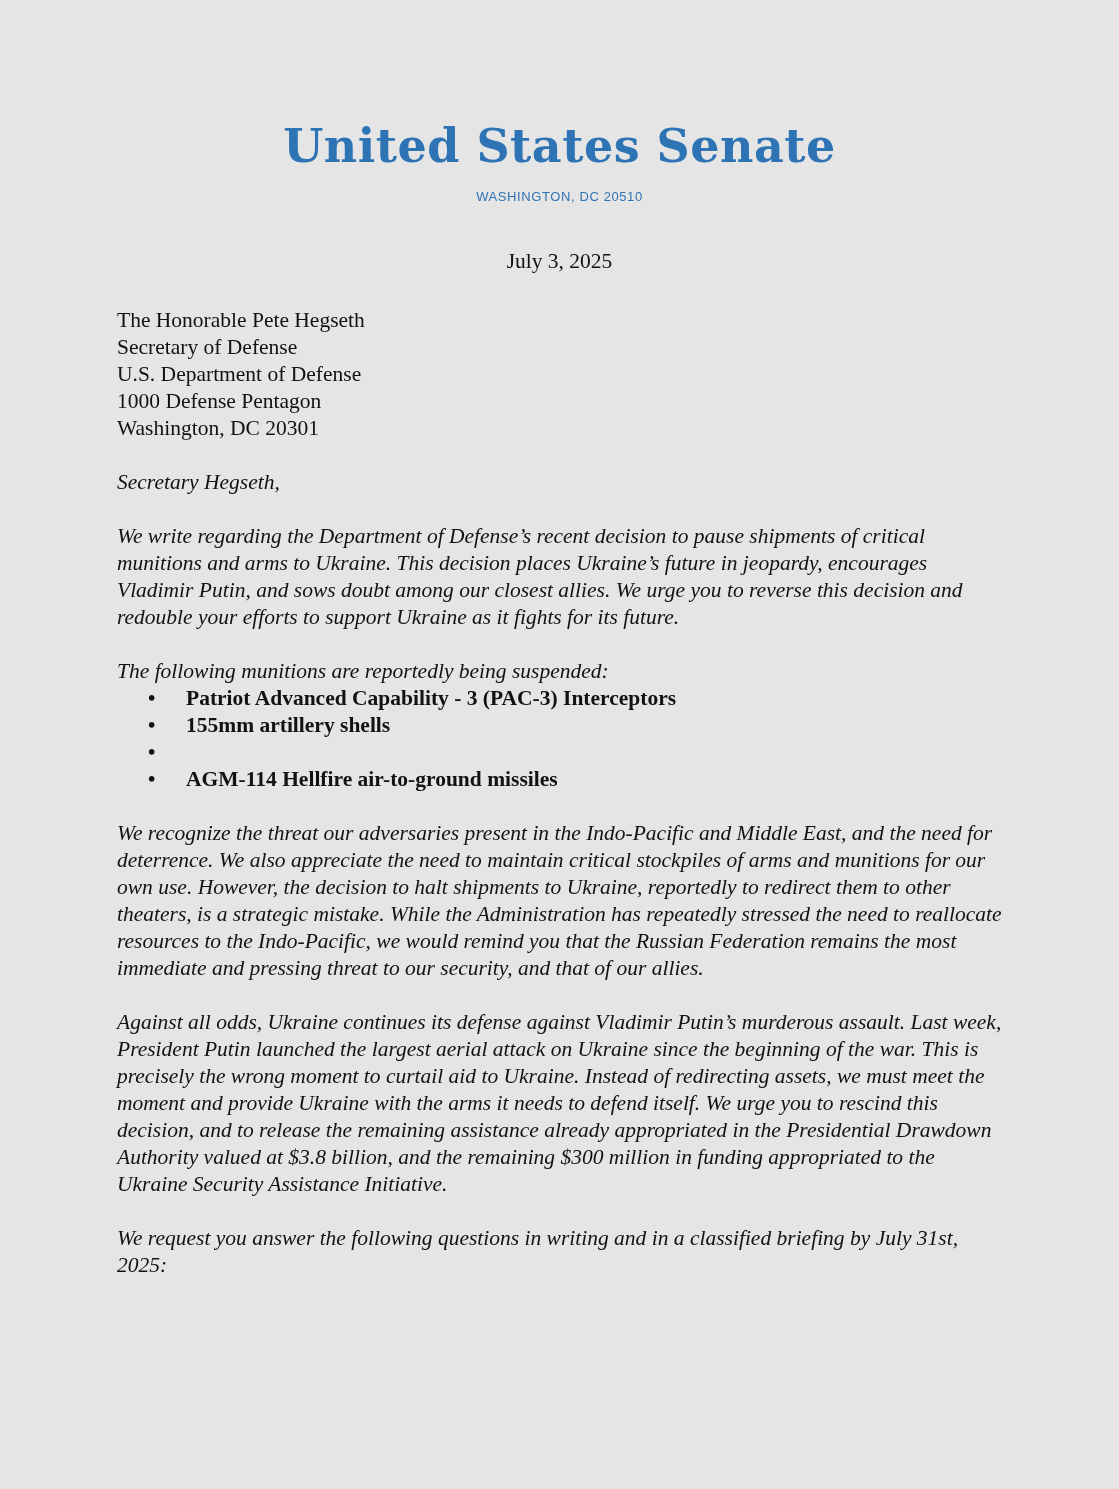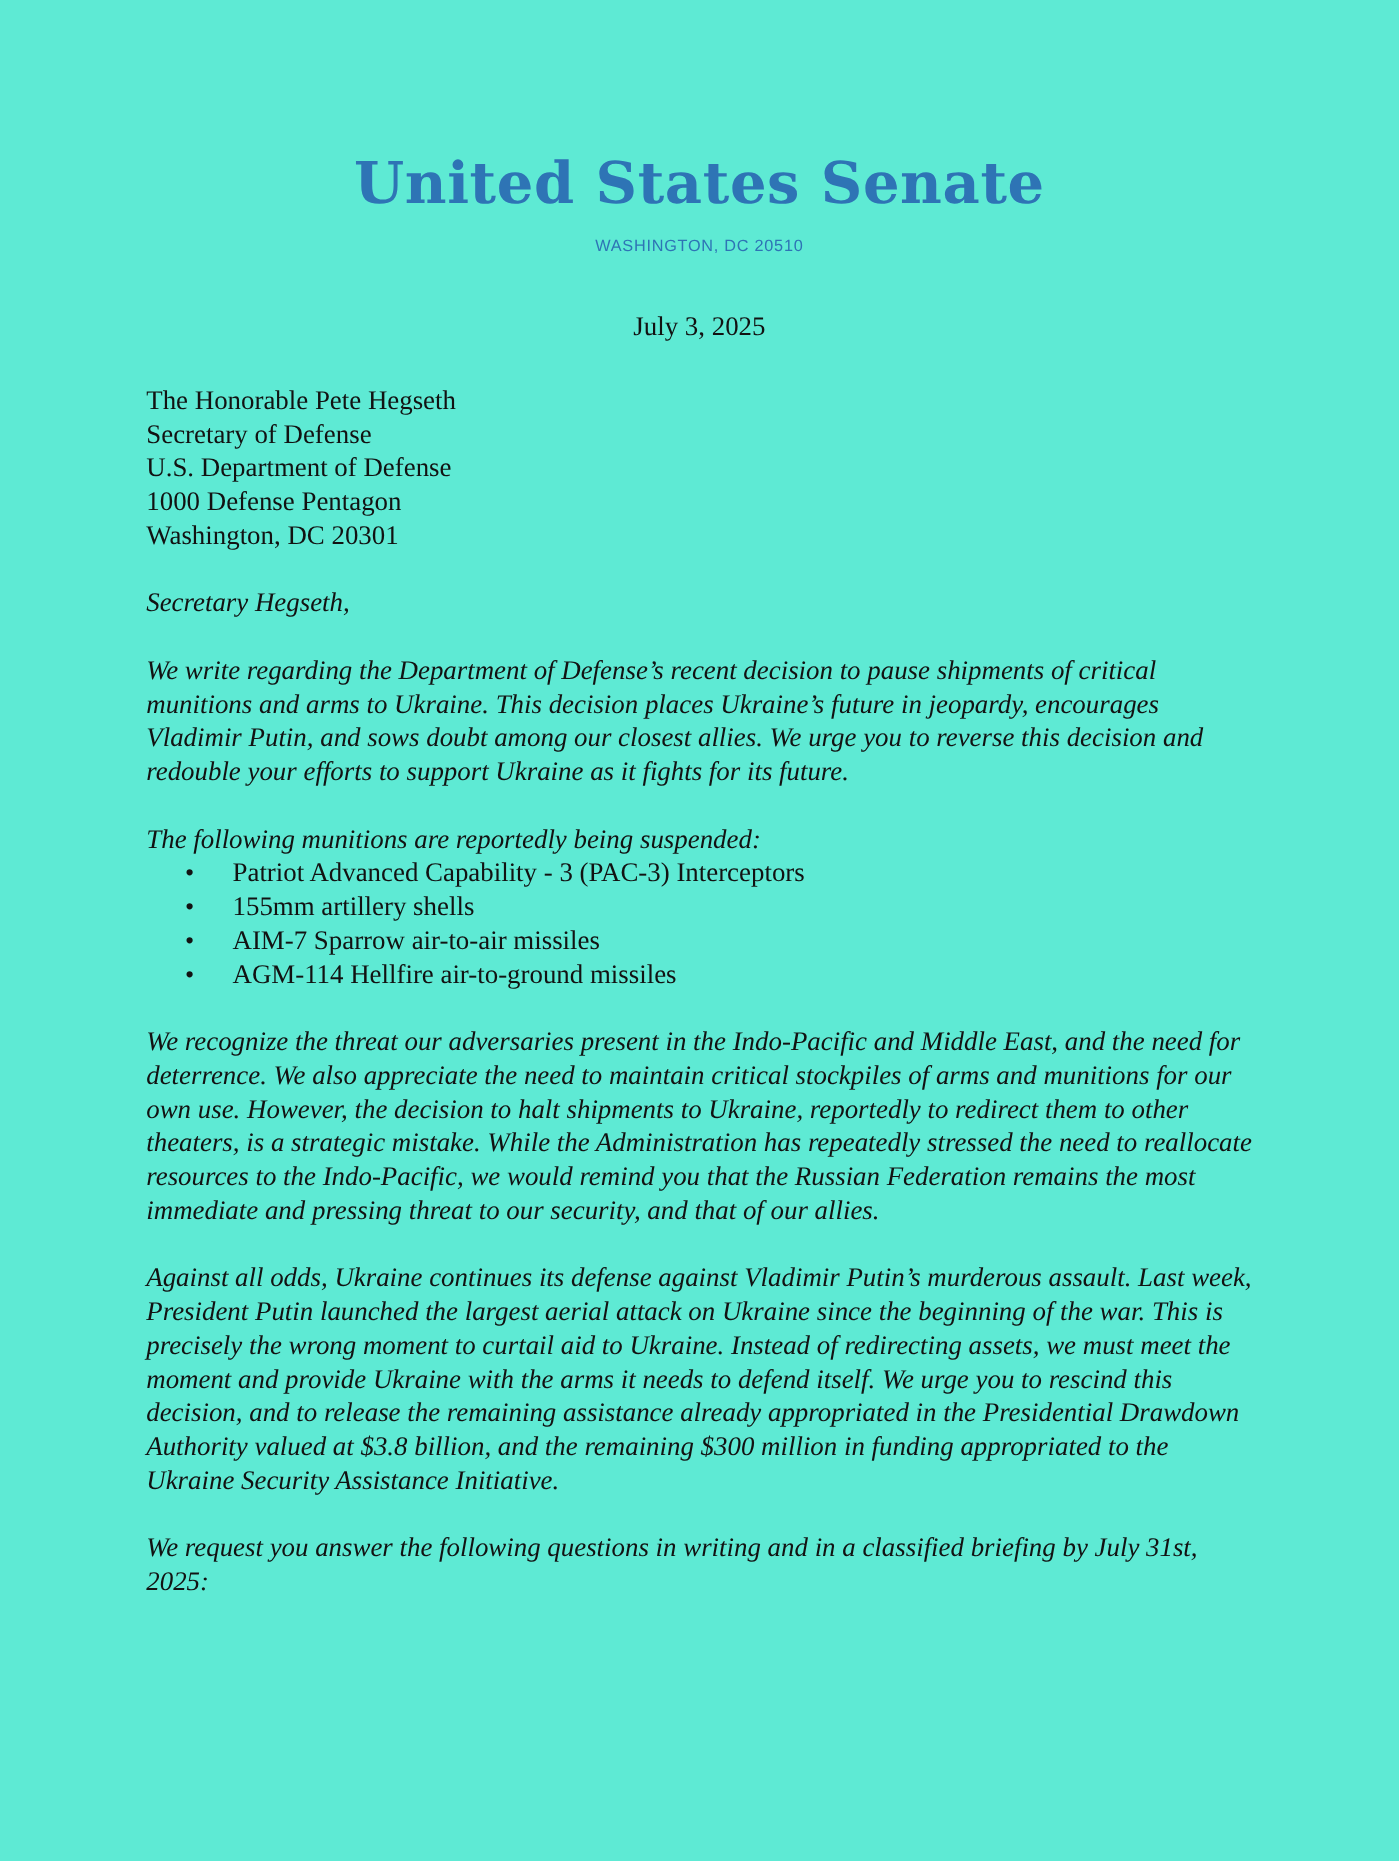"United States Senate" .page { background: #5eead4 -> #e5e5e5 }
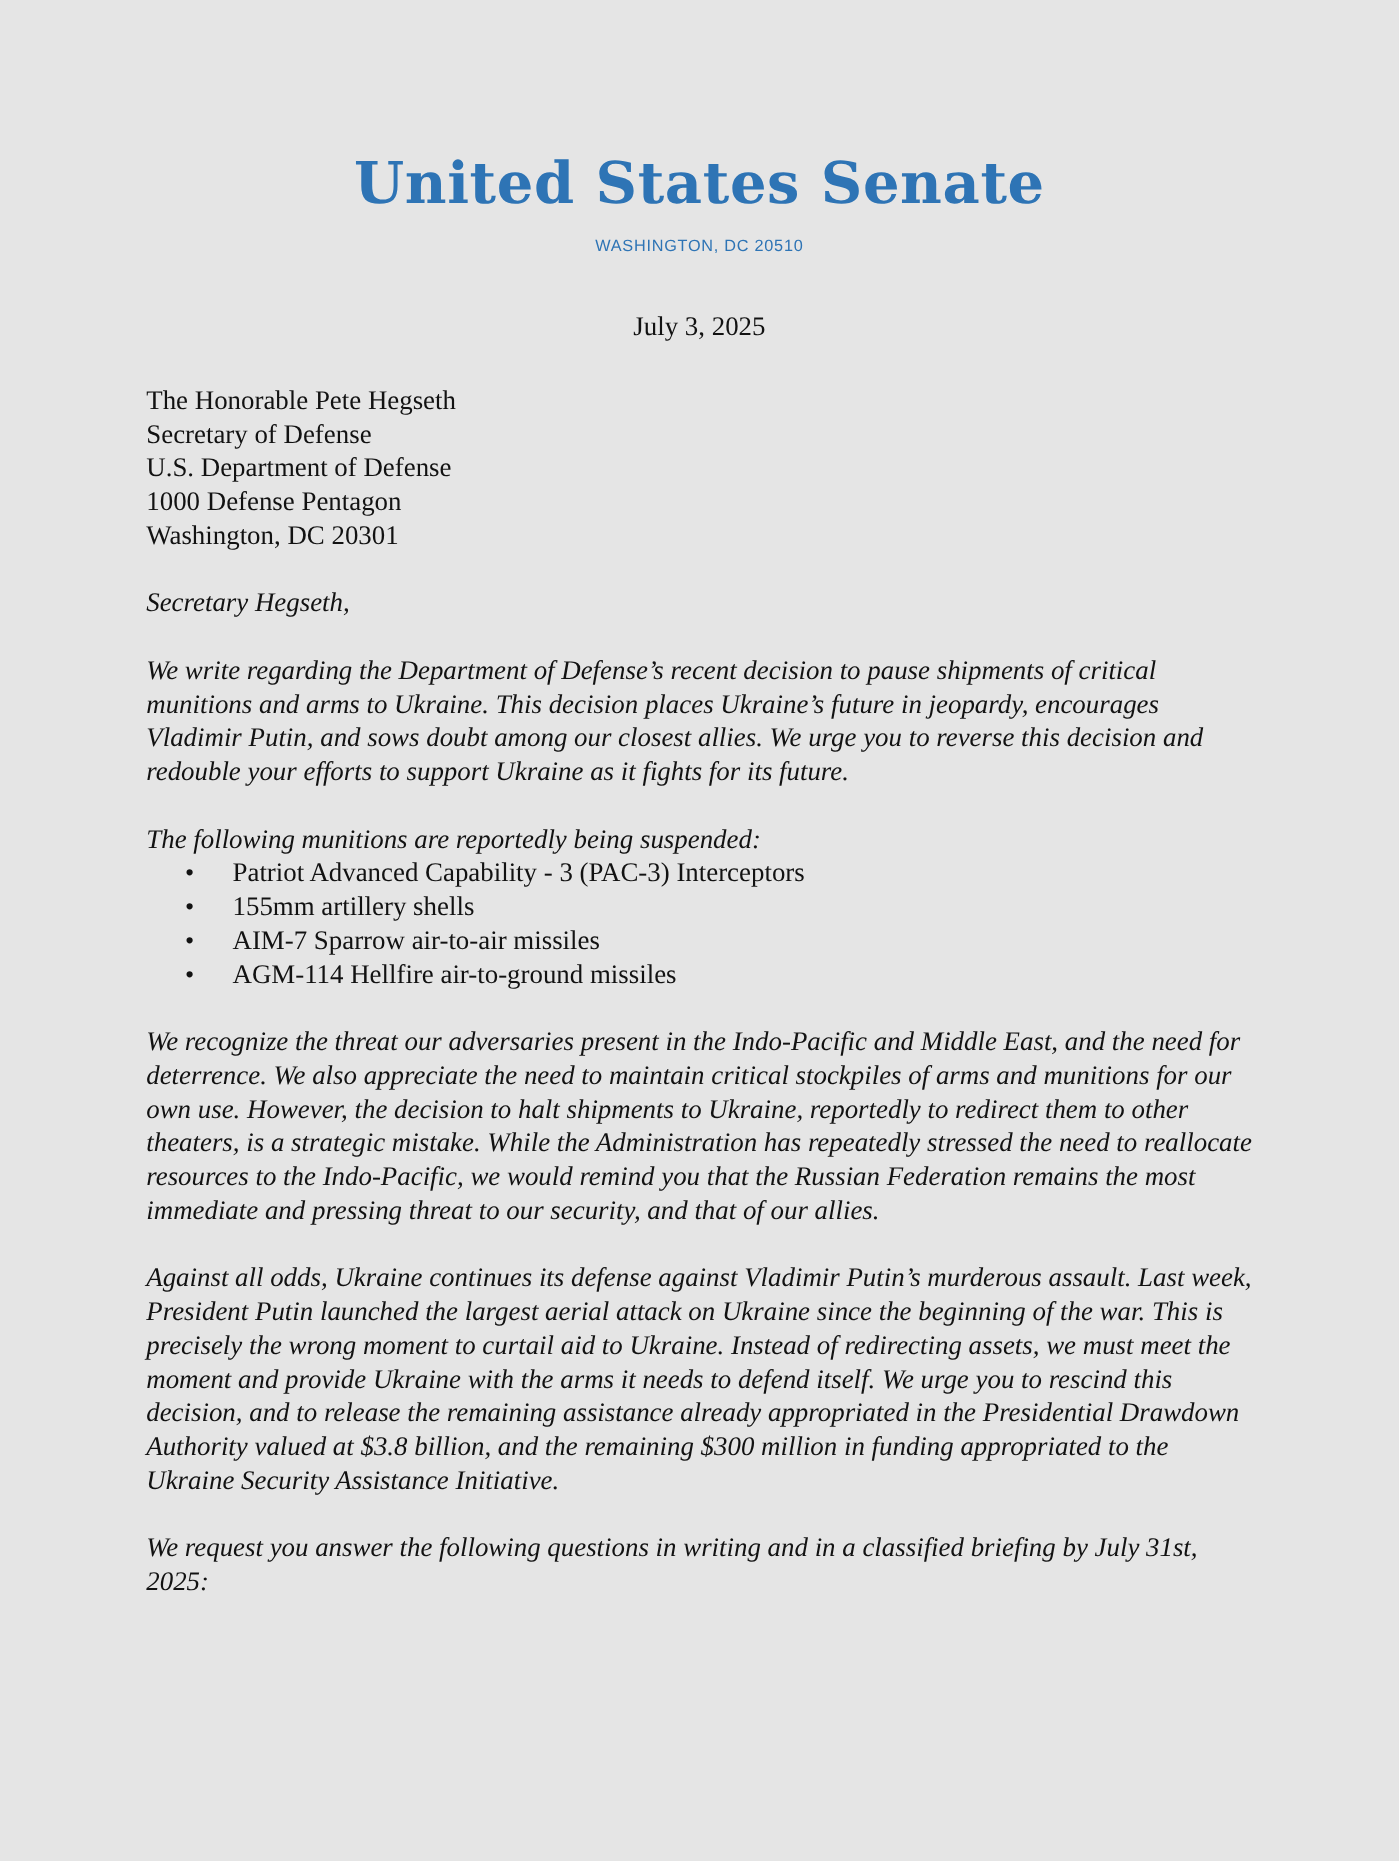"Patriot Advanced Capability - 3" ul.munitions li { font-weight: none -> bold }
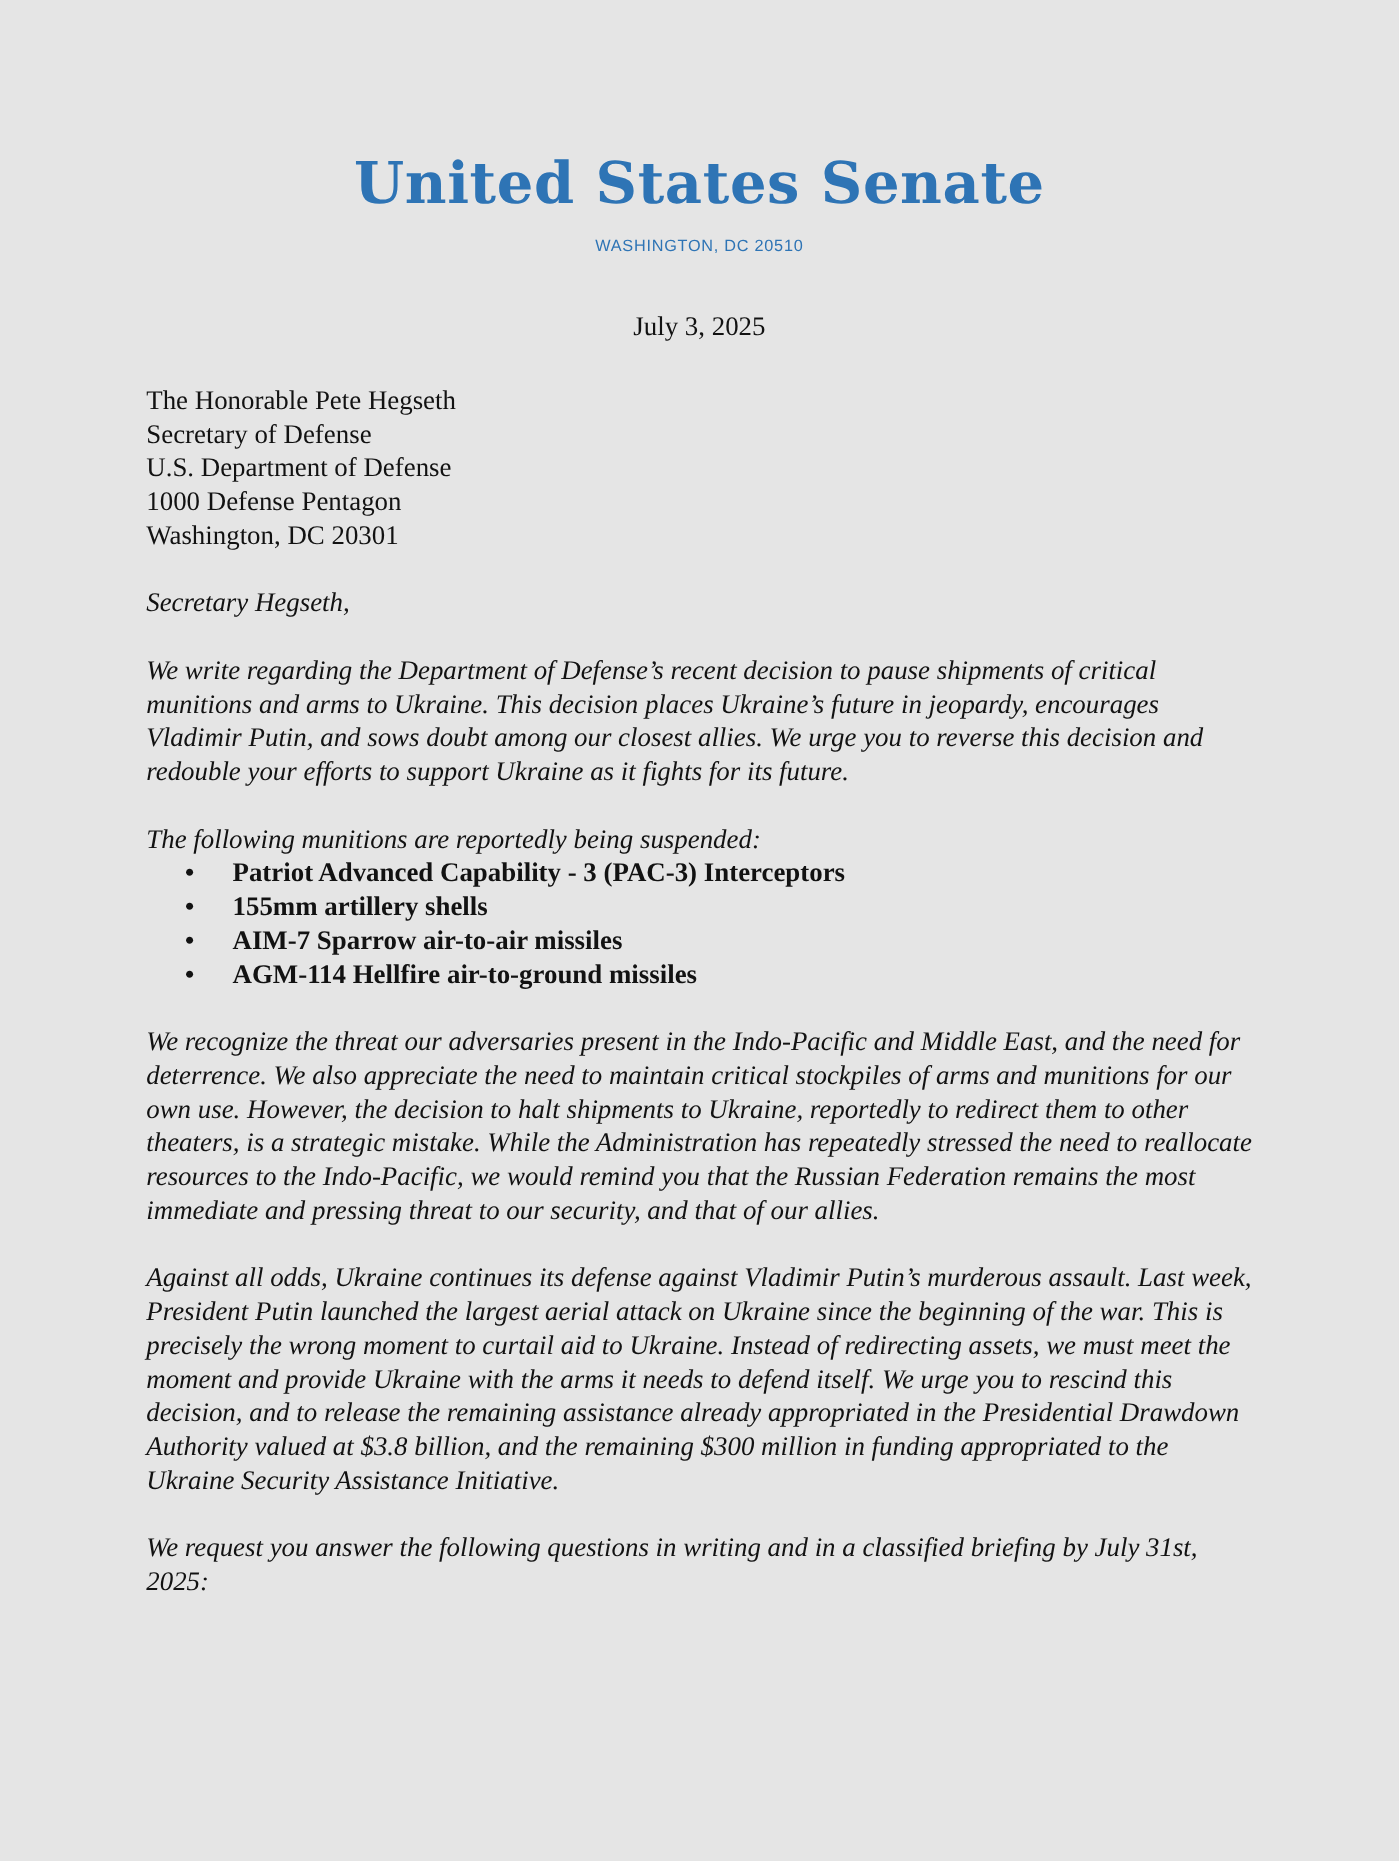"AIM-7 Sparrow air-to-air missiles" span { html: <span>AIM-7 Sparrow air-to-air missiles</span> -> none }
